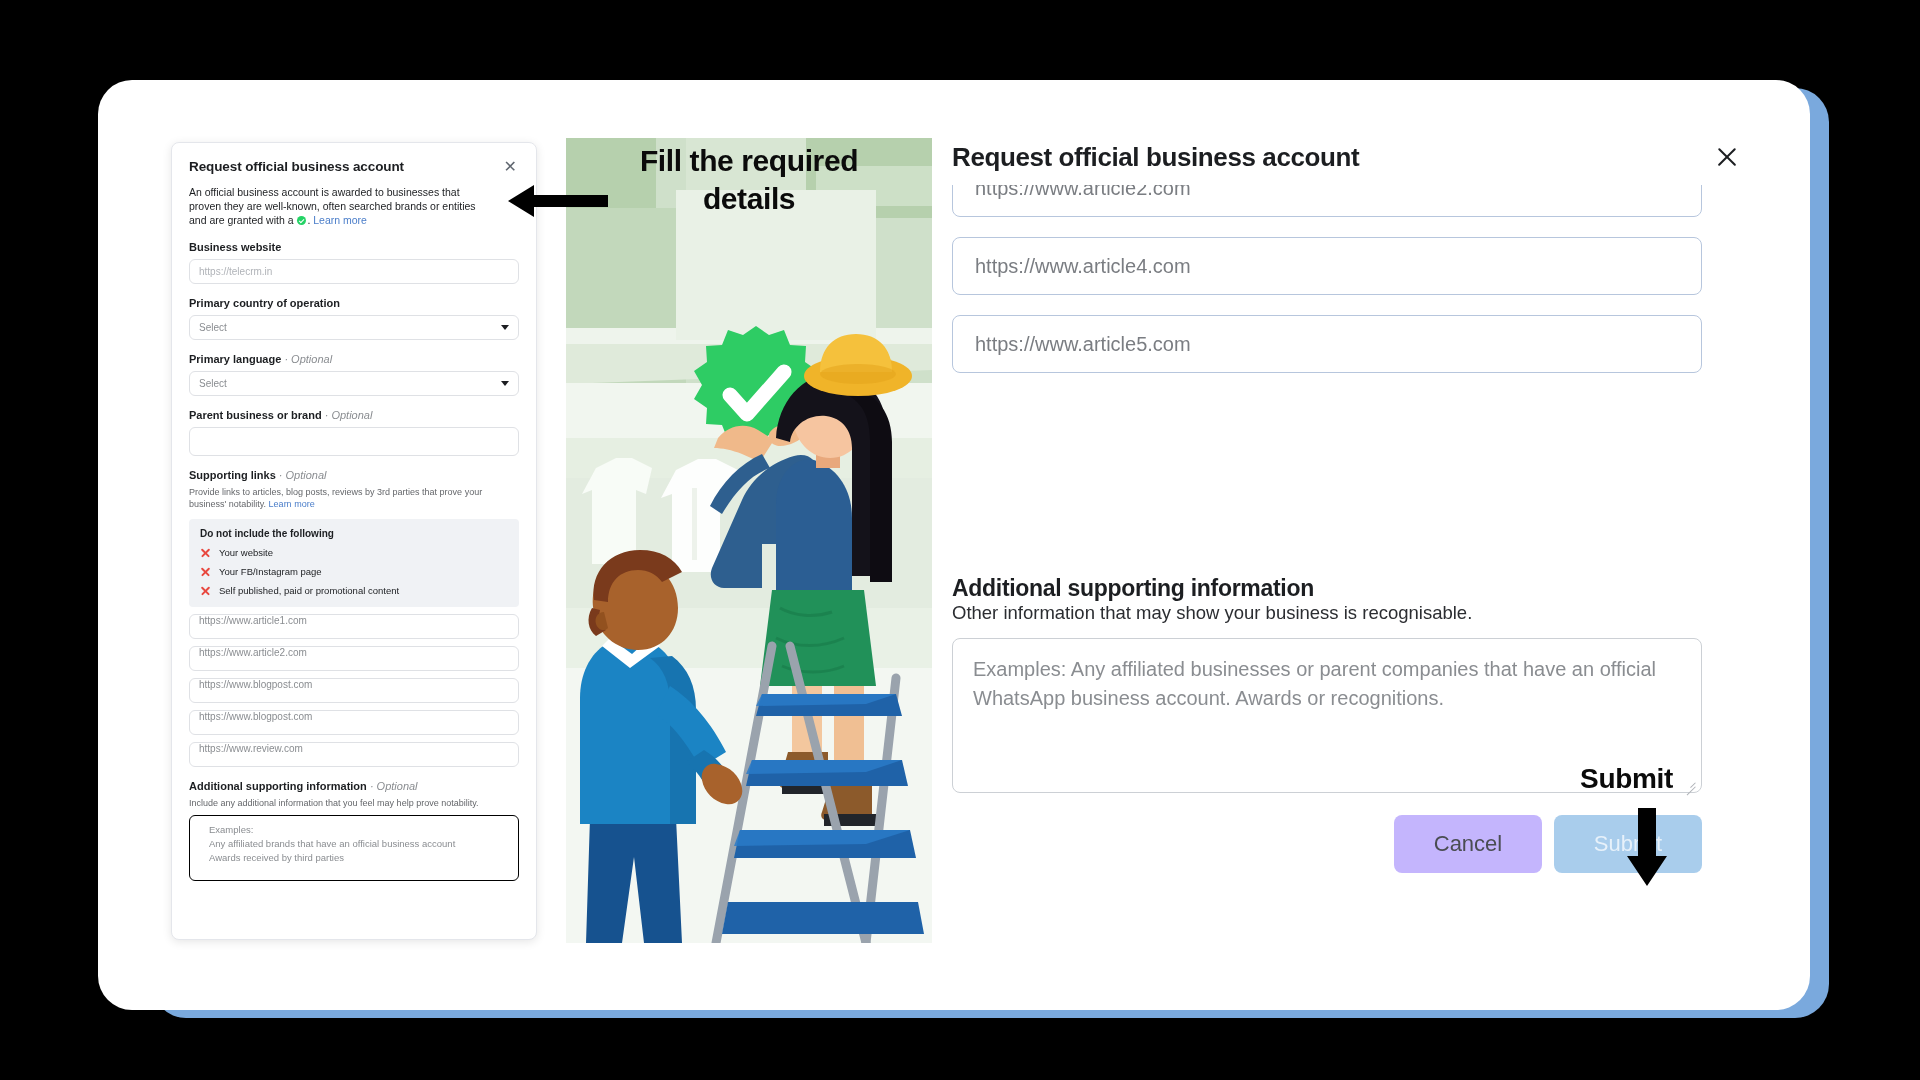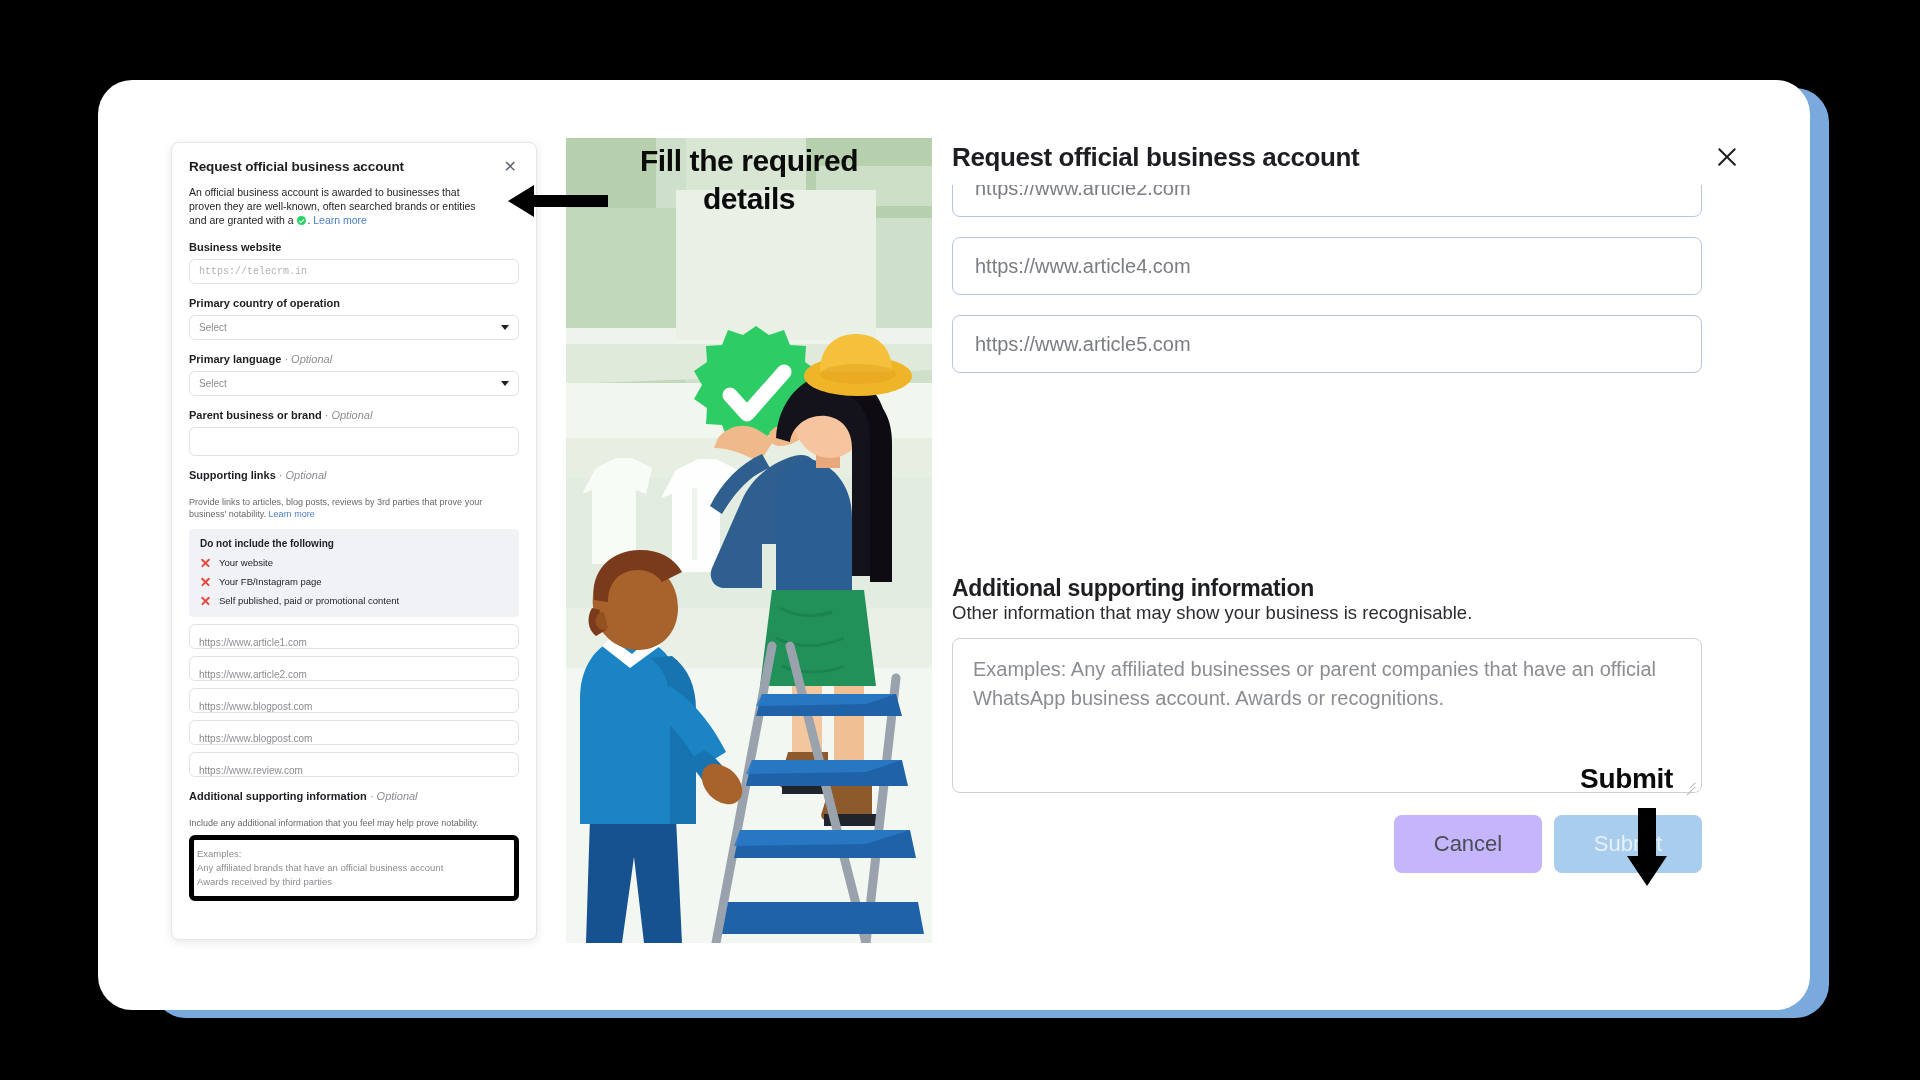"https://telecrm.in" .lp-input { font-family: Liberation Mono, monospace -> none }
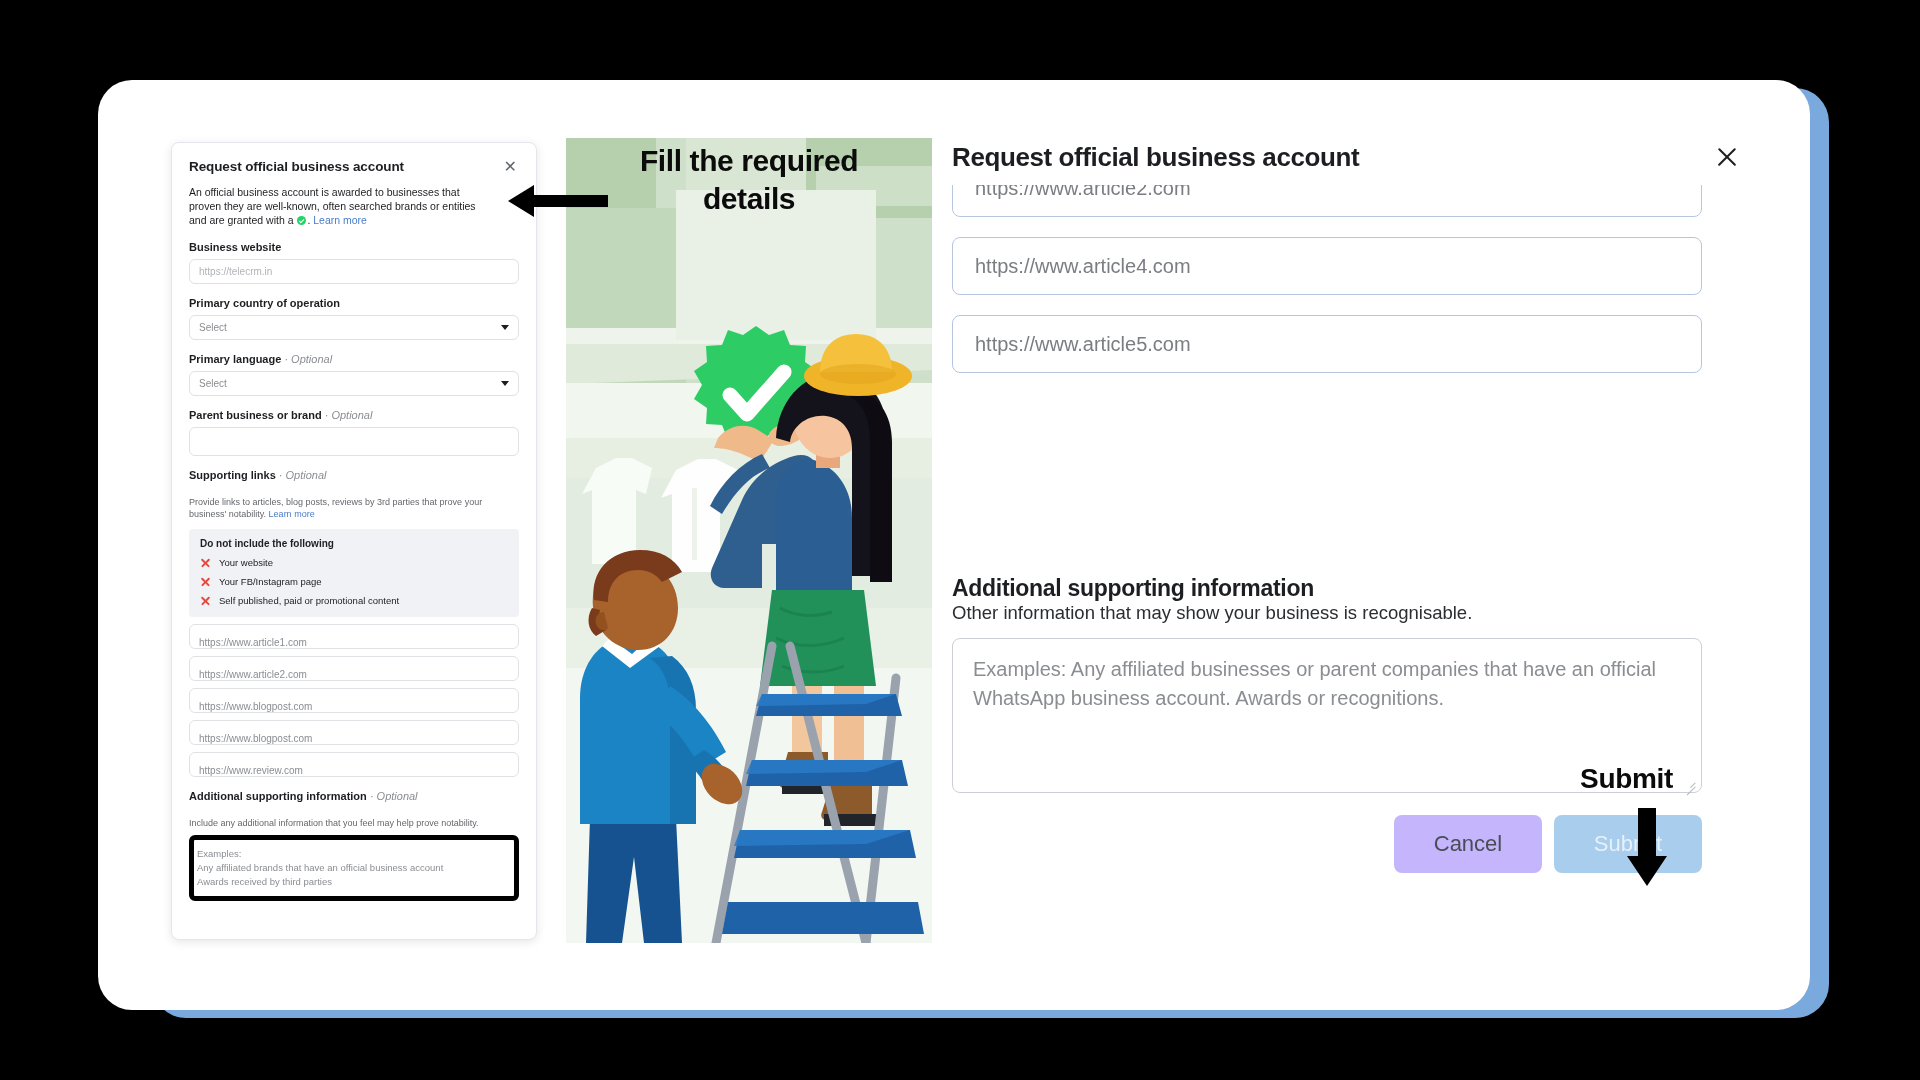"Provide links to articles, blog" .lp-subdesc { margin-top: 15px -> 5px }
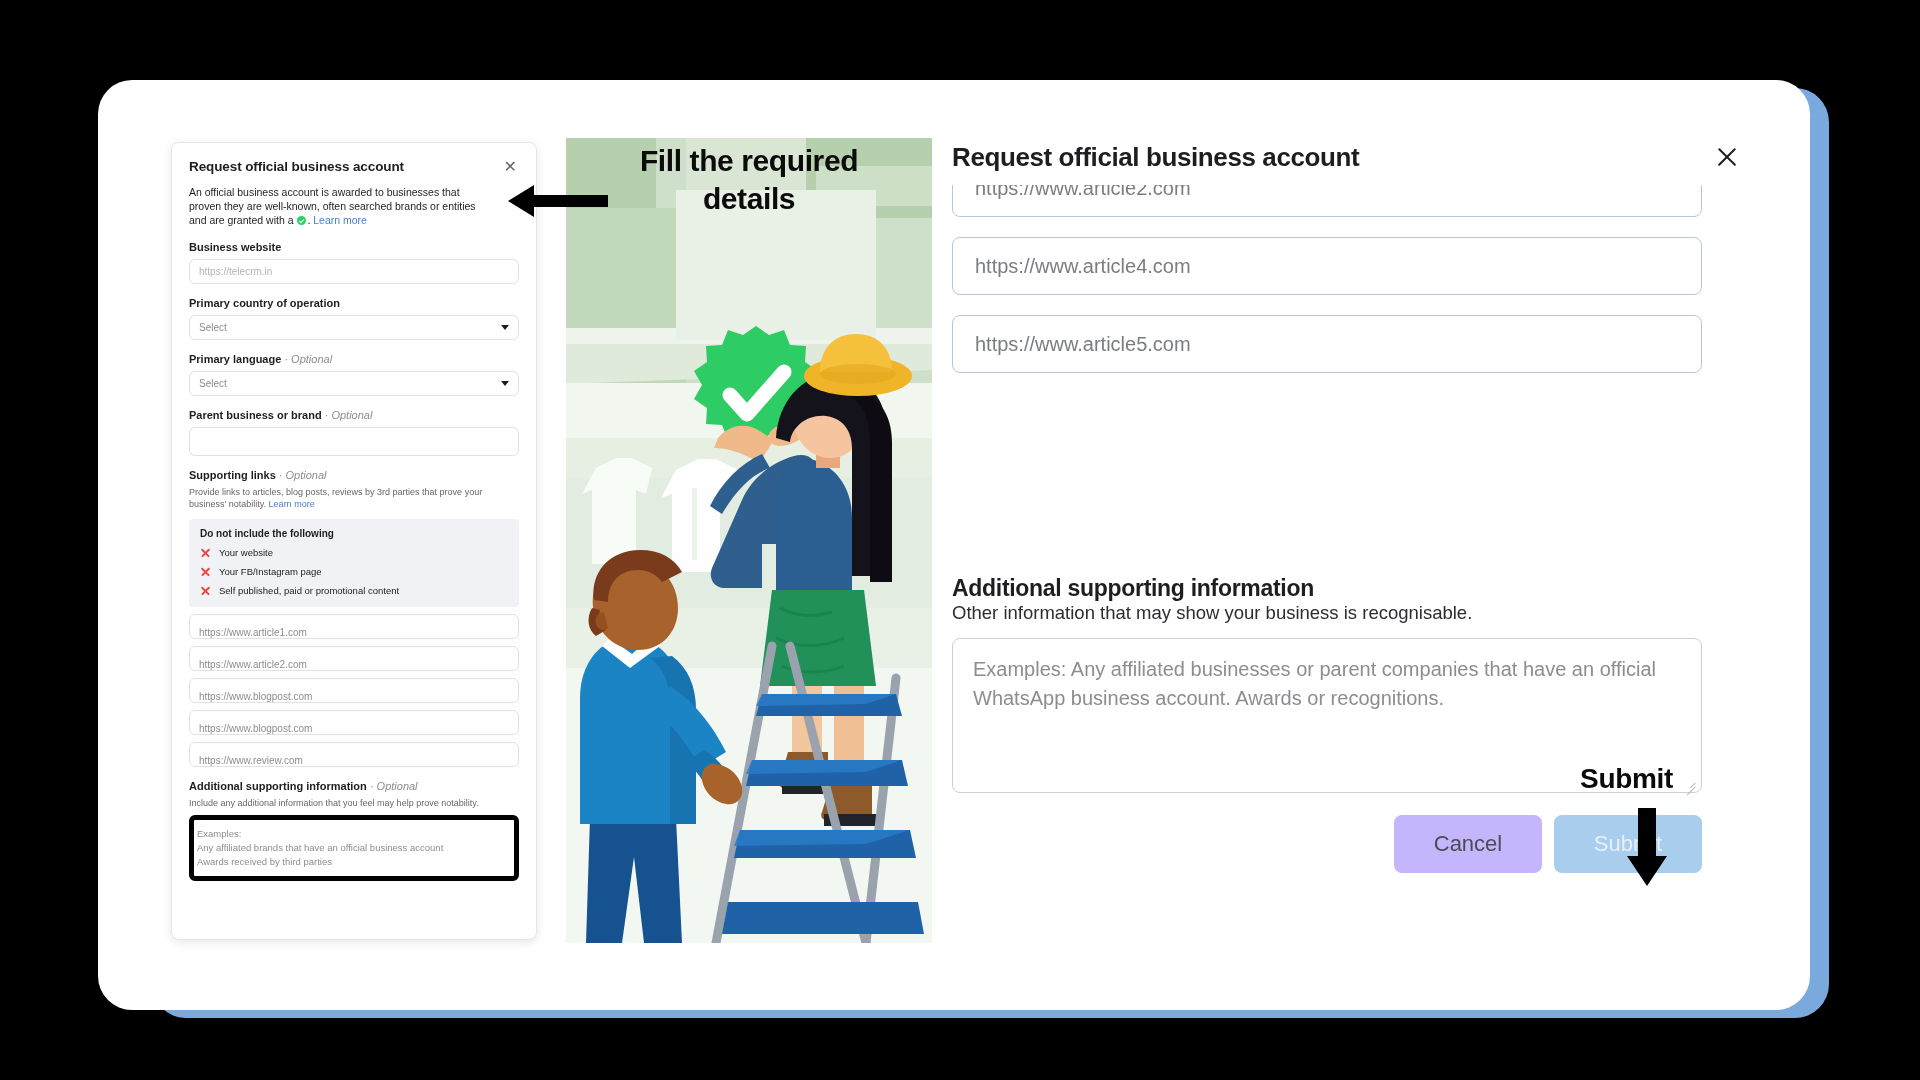"https://www.article1.com" .lp-linkrow { align-items: flex-end -> flex-start }
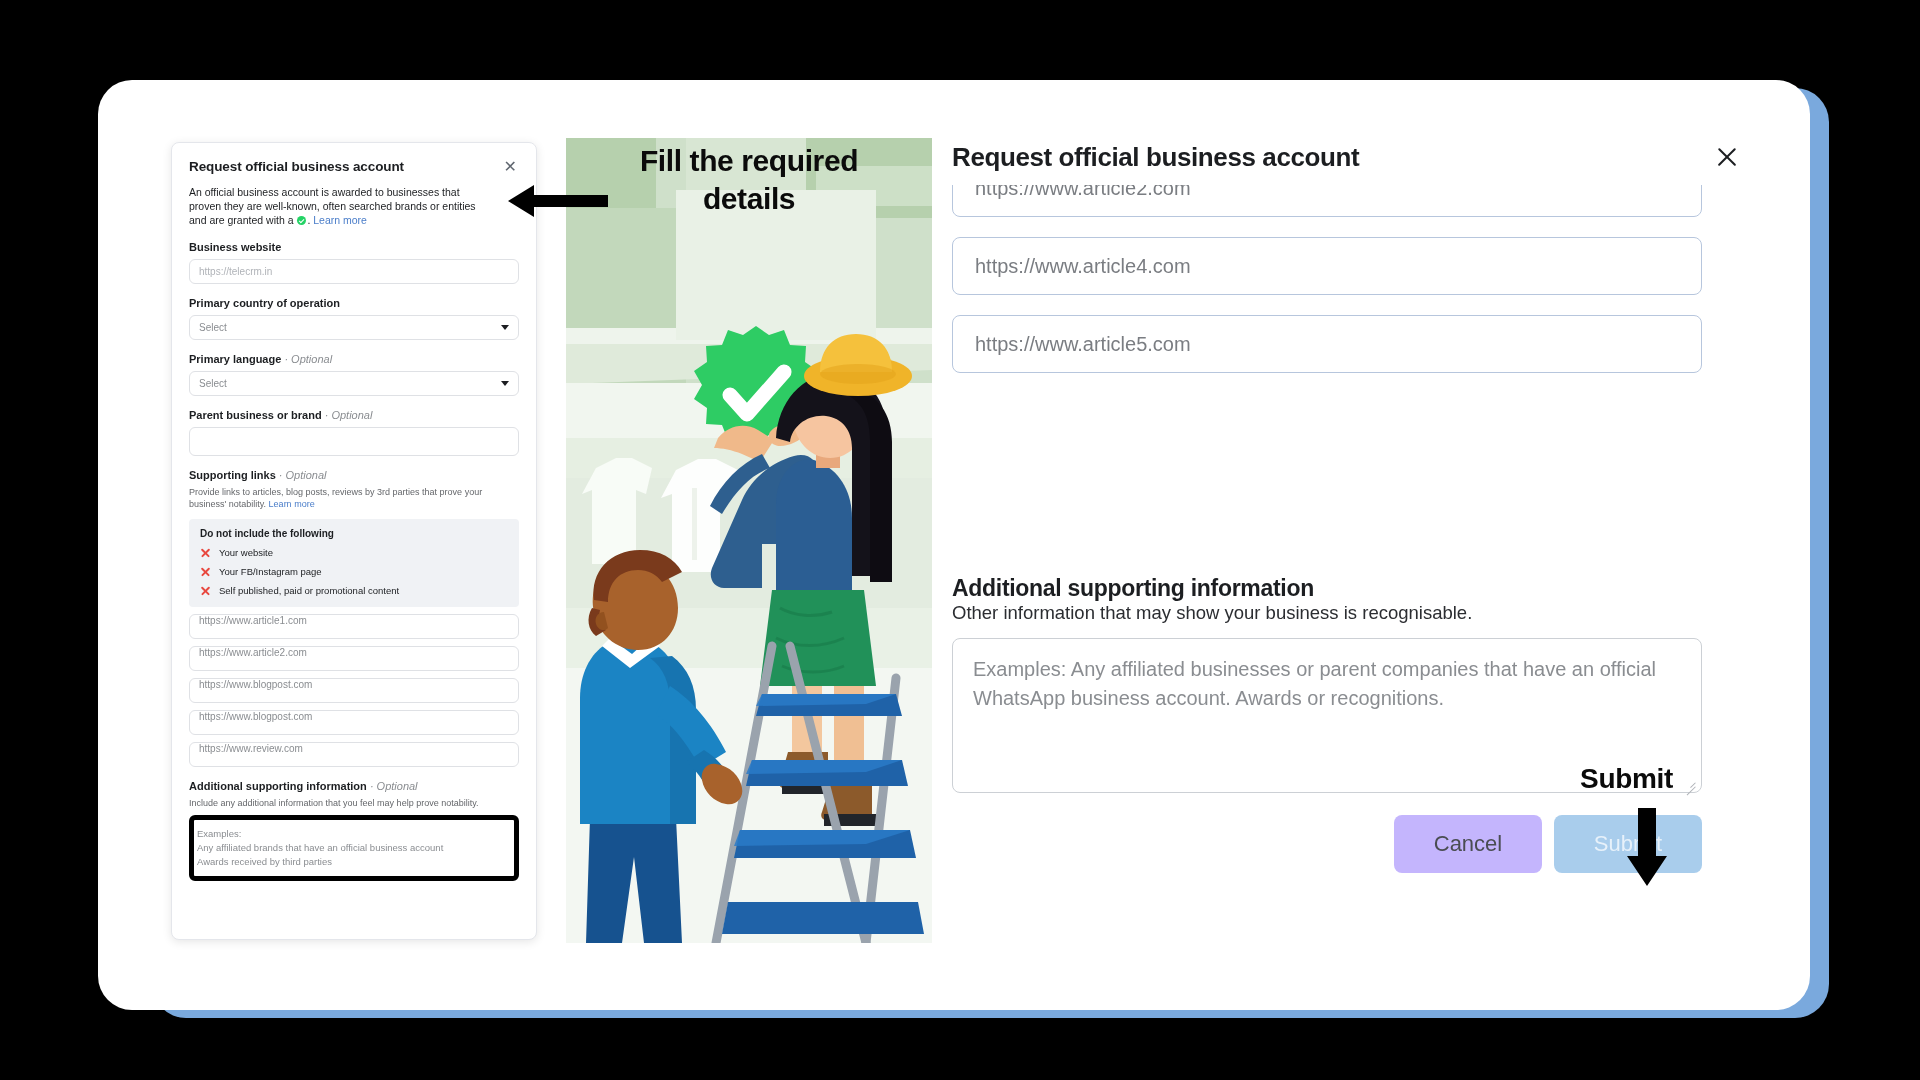"Examples:" .lp-textarea { border: 5px solid #000000 -> 1px solid #000000; padding: 7px 3px -> 7px 19px }
